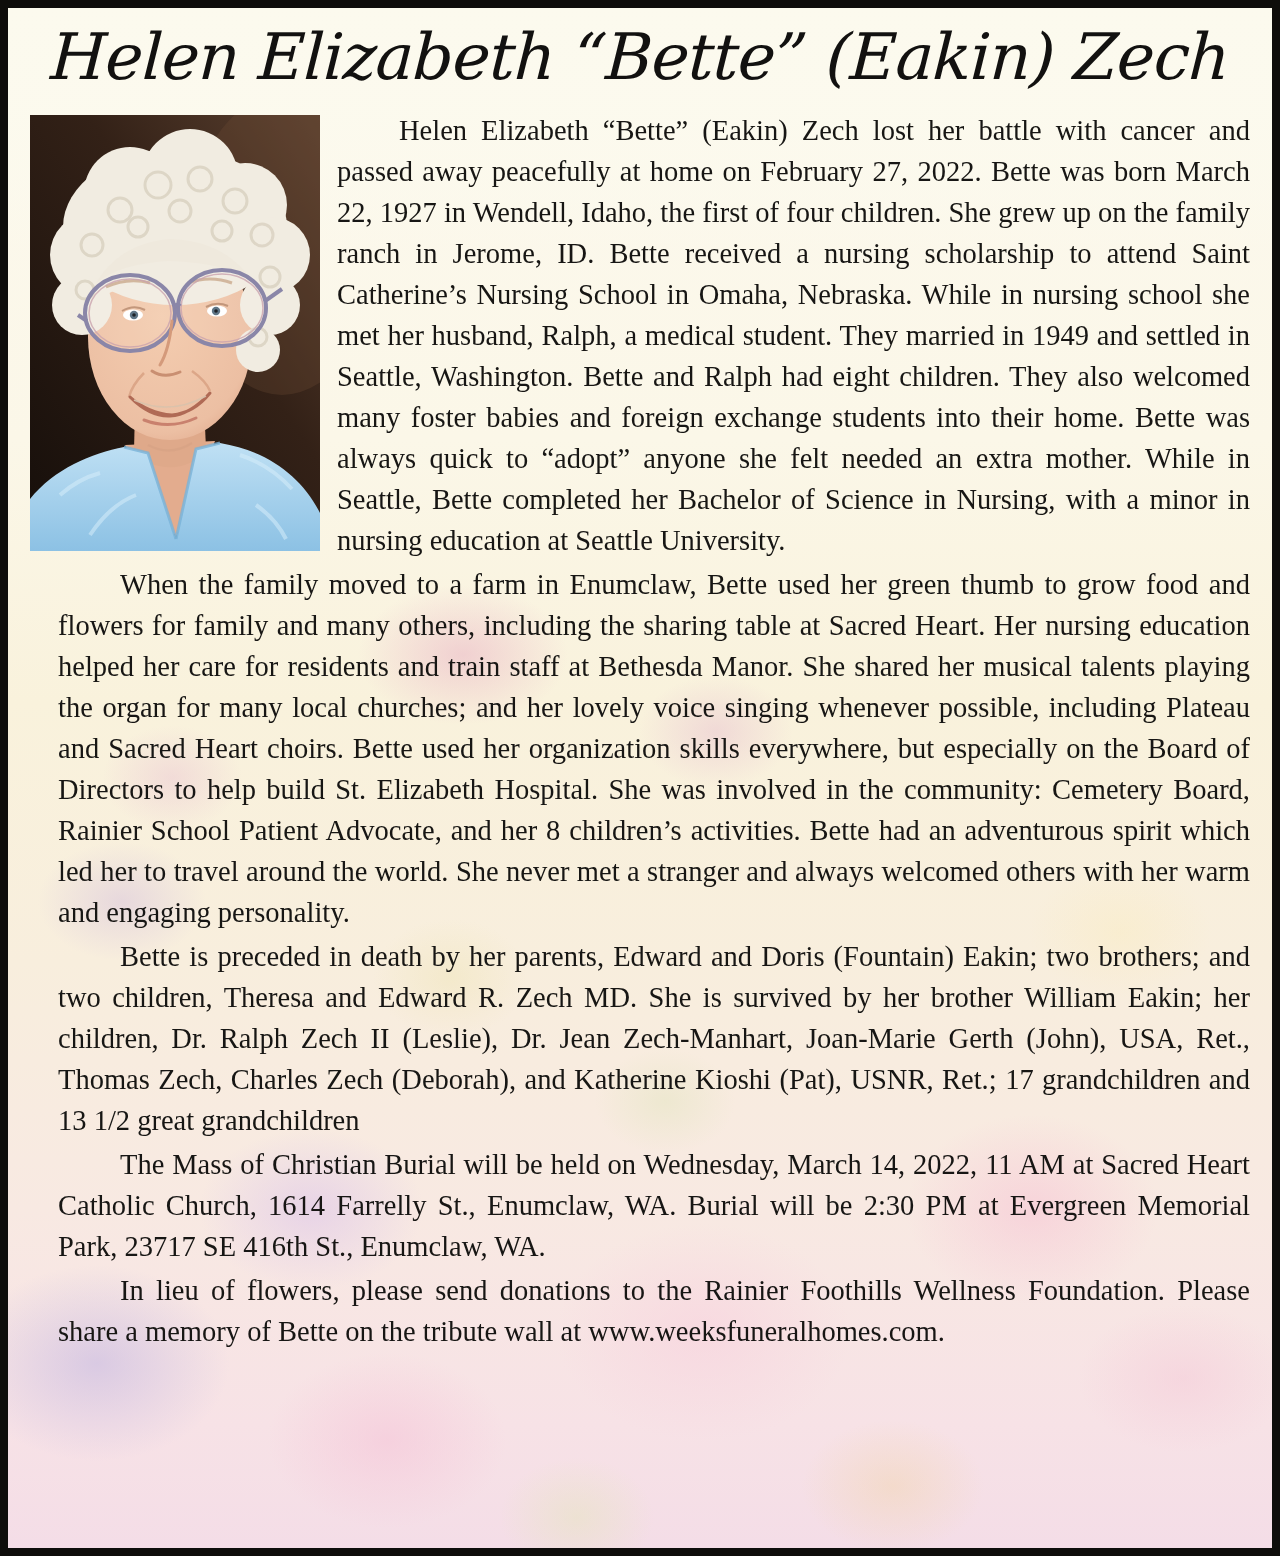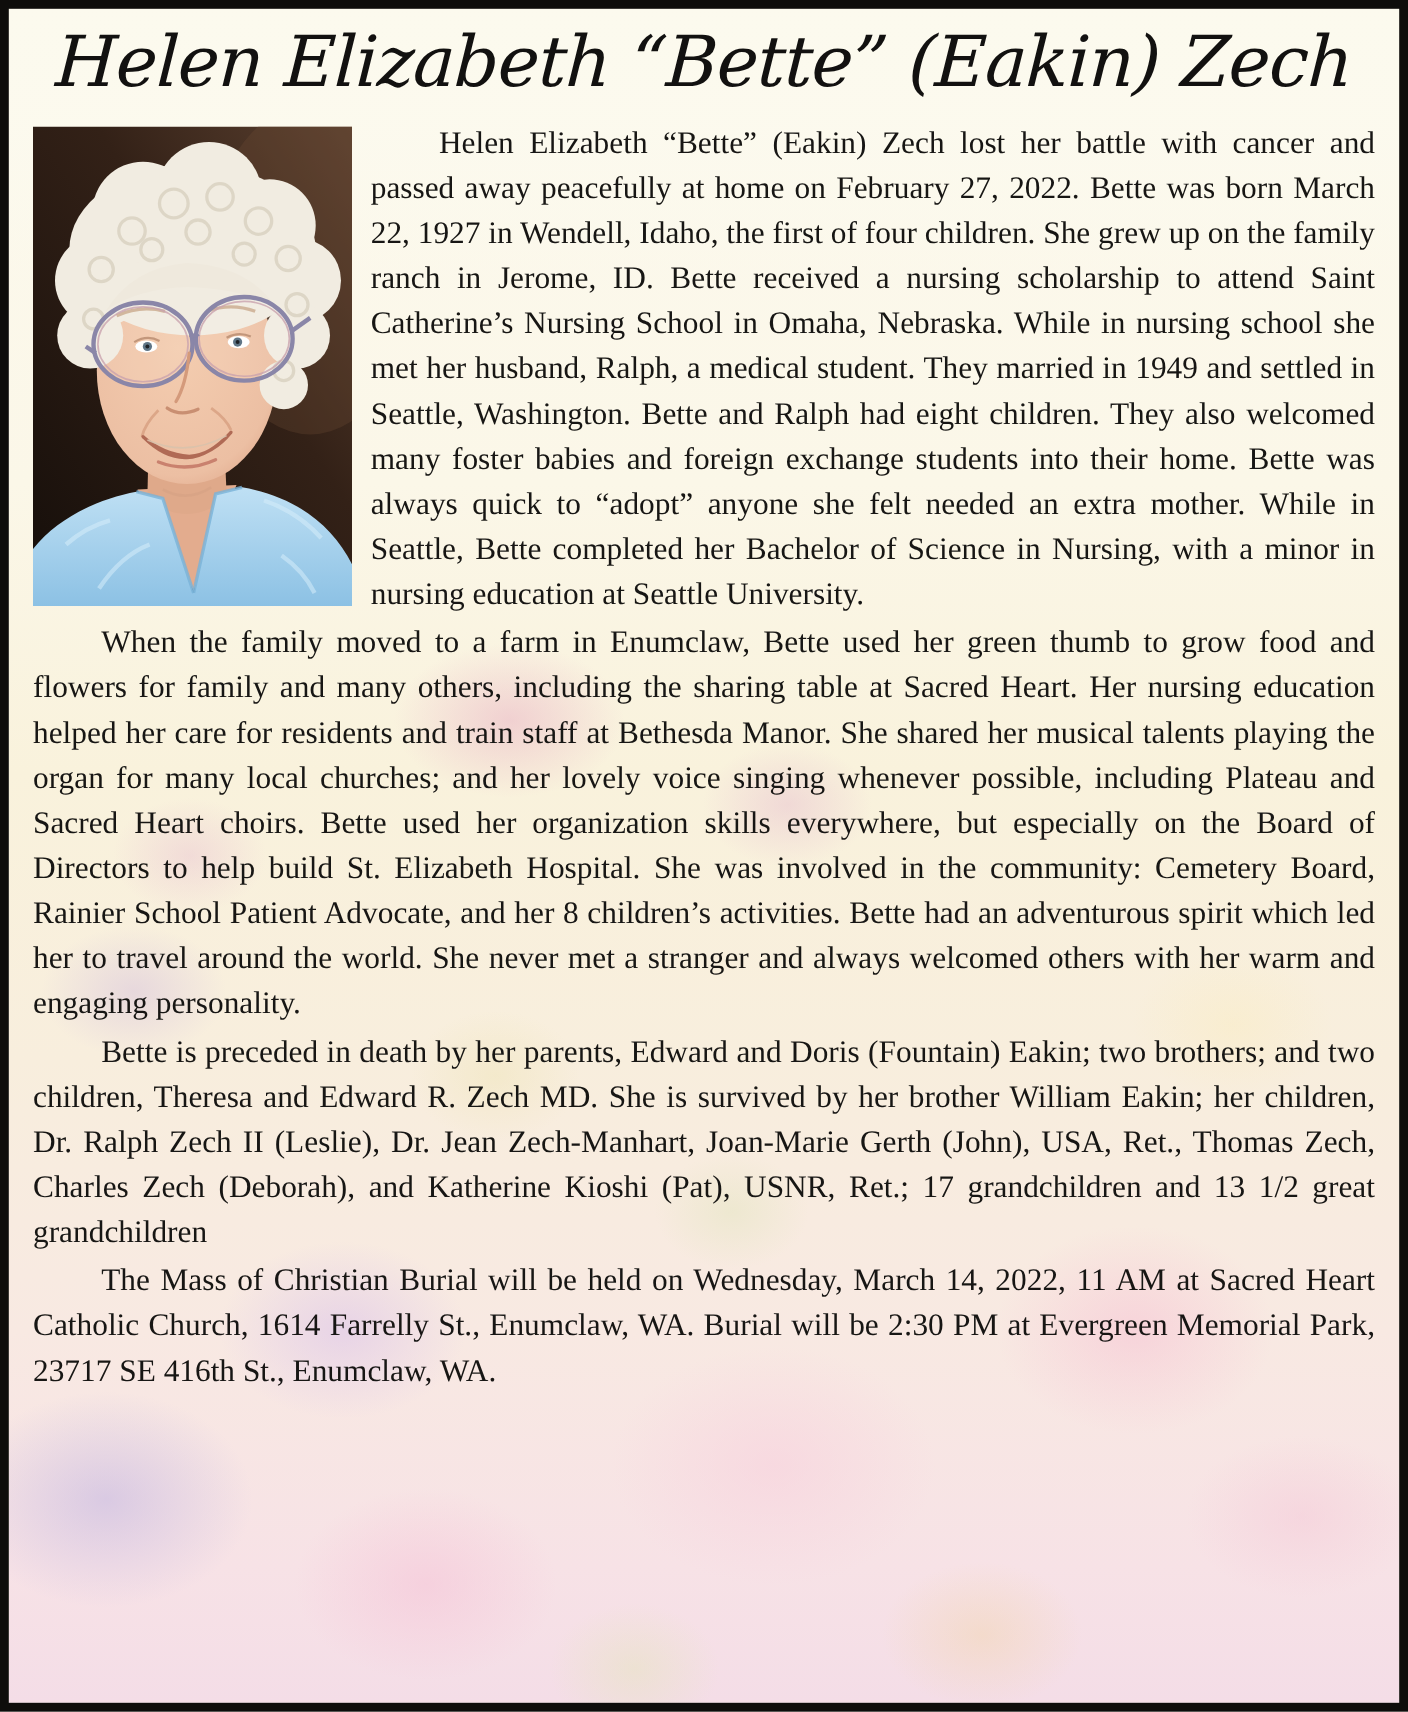"Helen Elizabeth “Bette” (Eakin) Zech lost" .bodytext p { padding-left: none -> 28px }
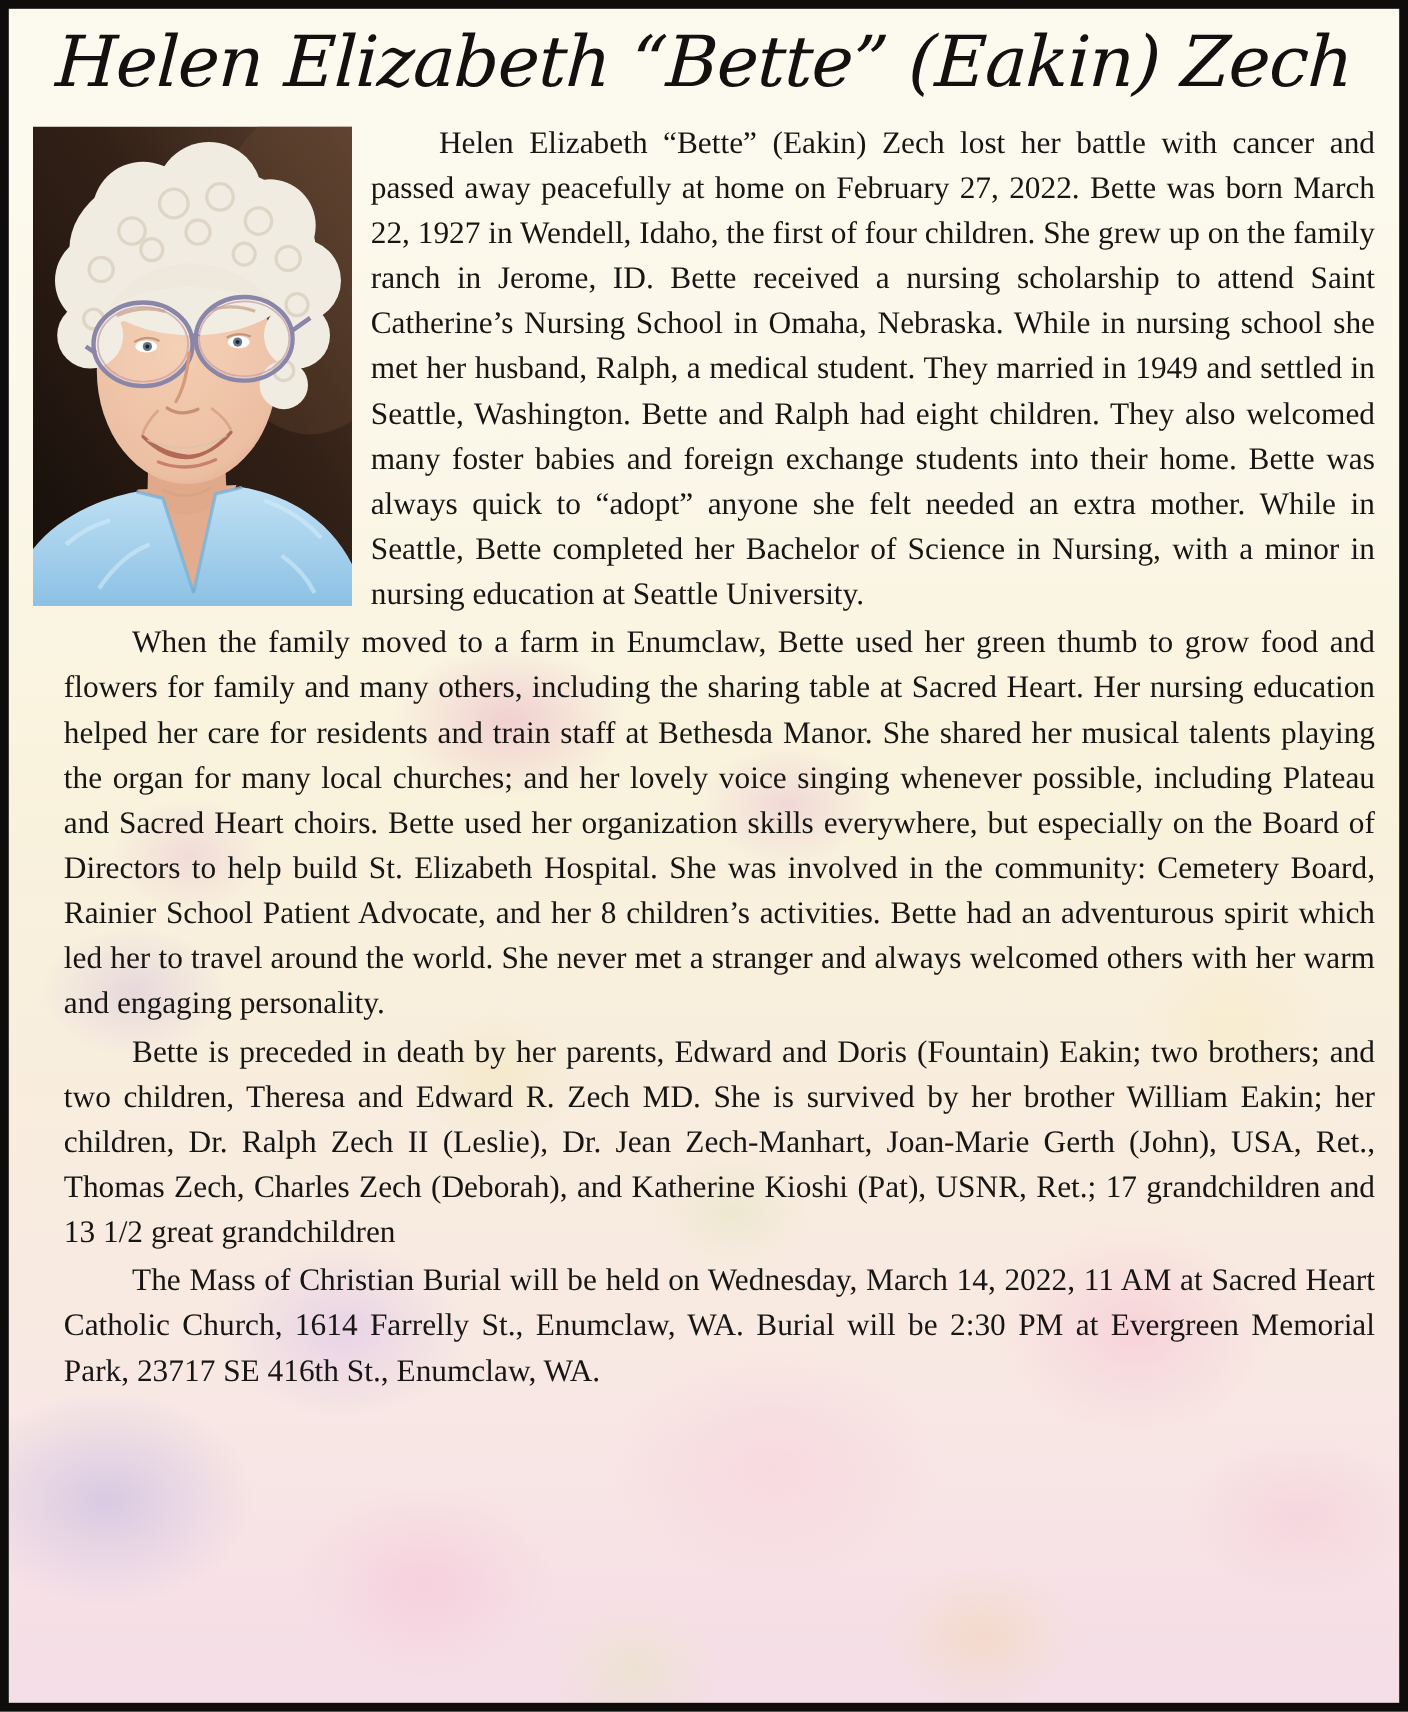"In lieu of flowers, please" p { html: none -> <p>In lieu of flowers, please send donations to the Rainier Foothills Wellness Foundation. Please share a memory of Bette on the tribute wall at www.weeksfuneralhomes.com.</p> }
